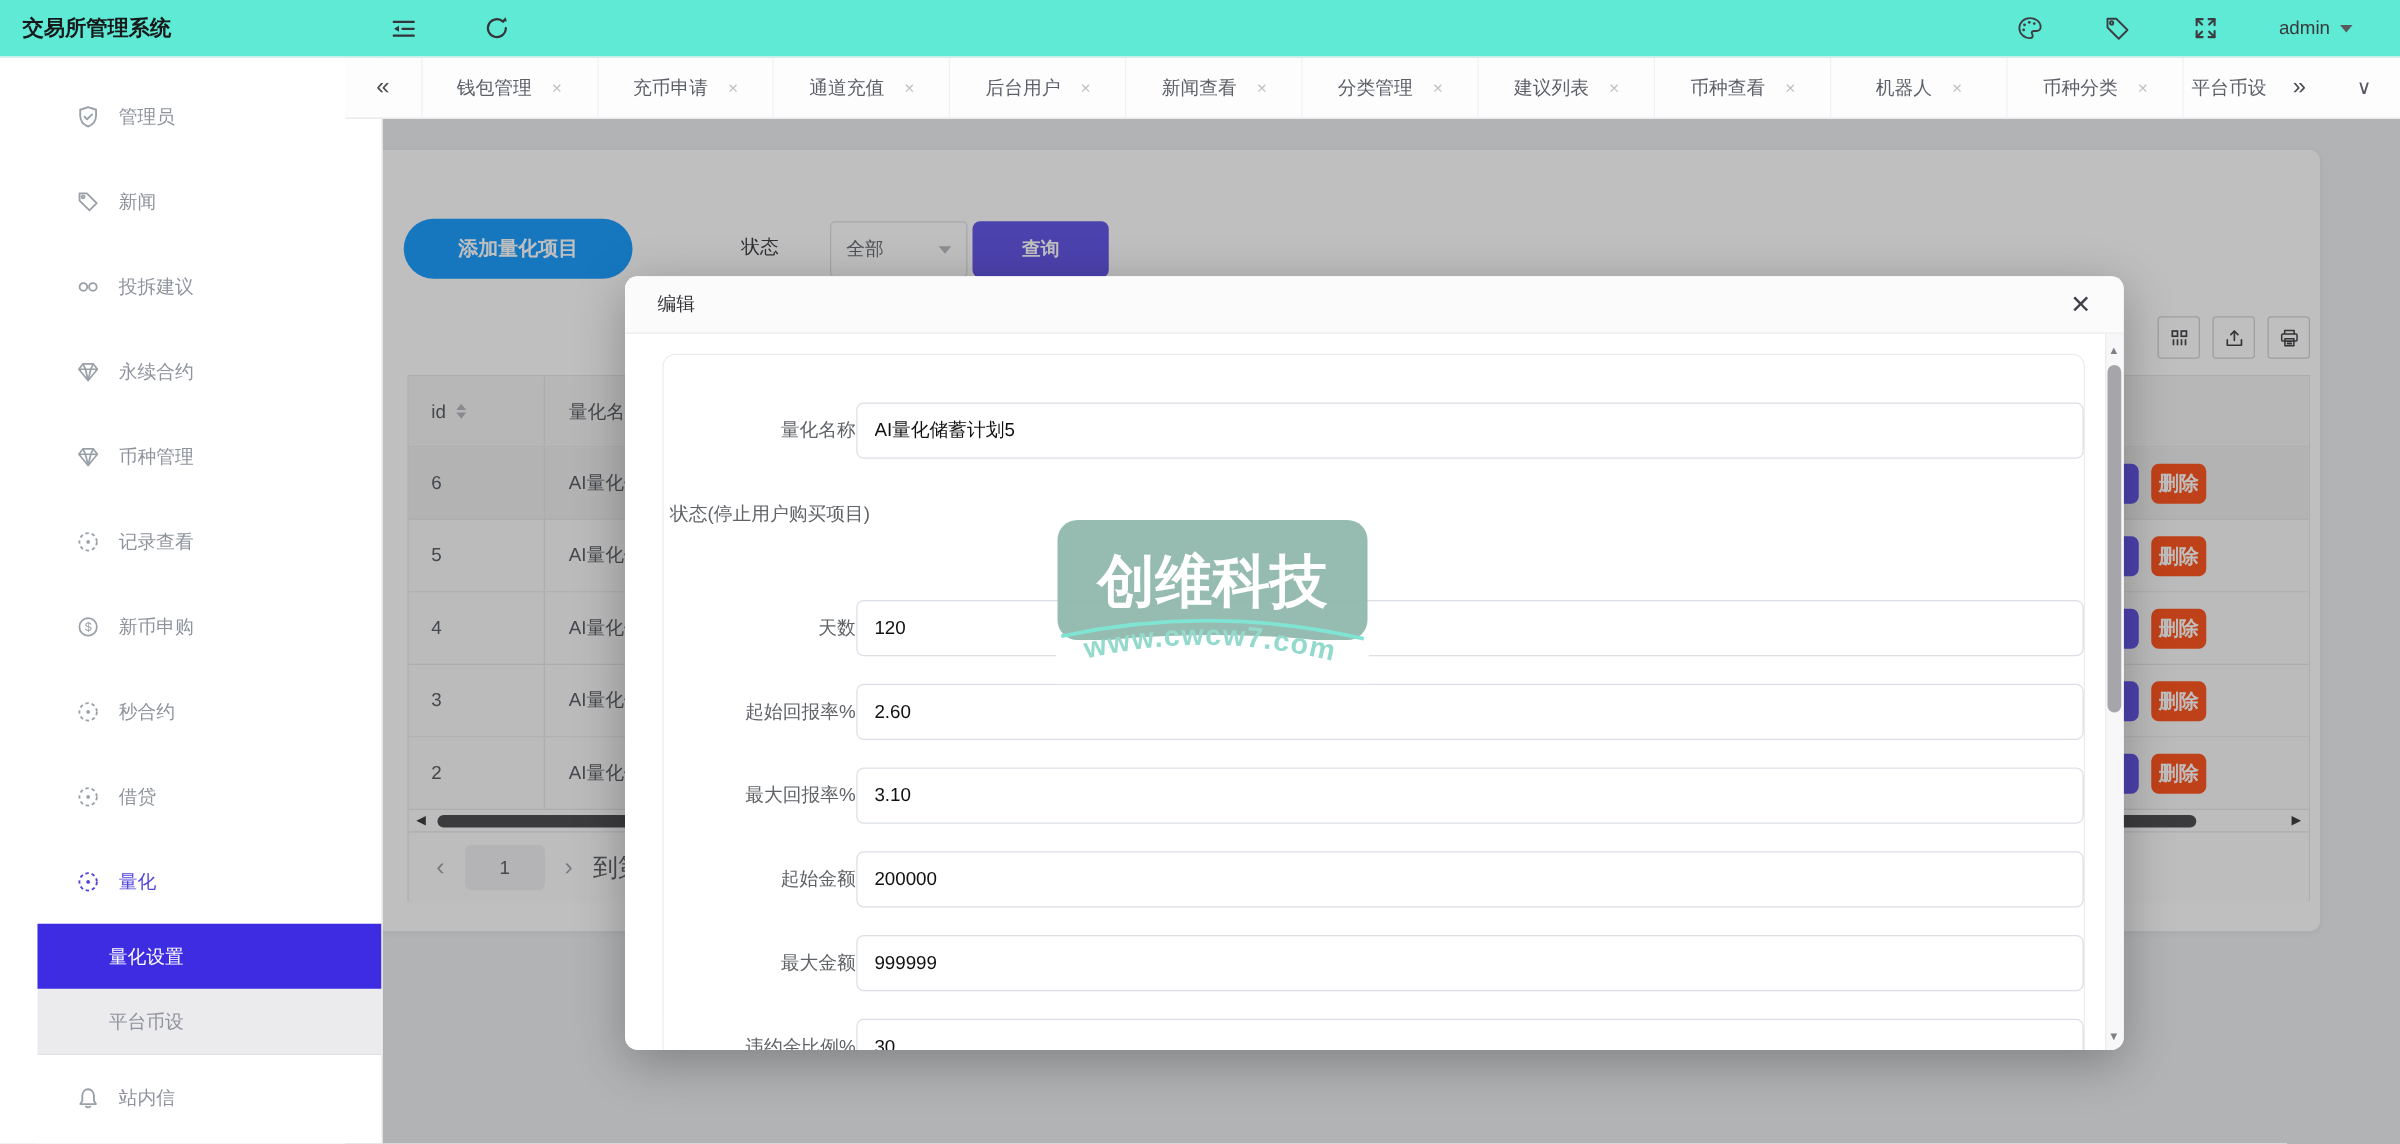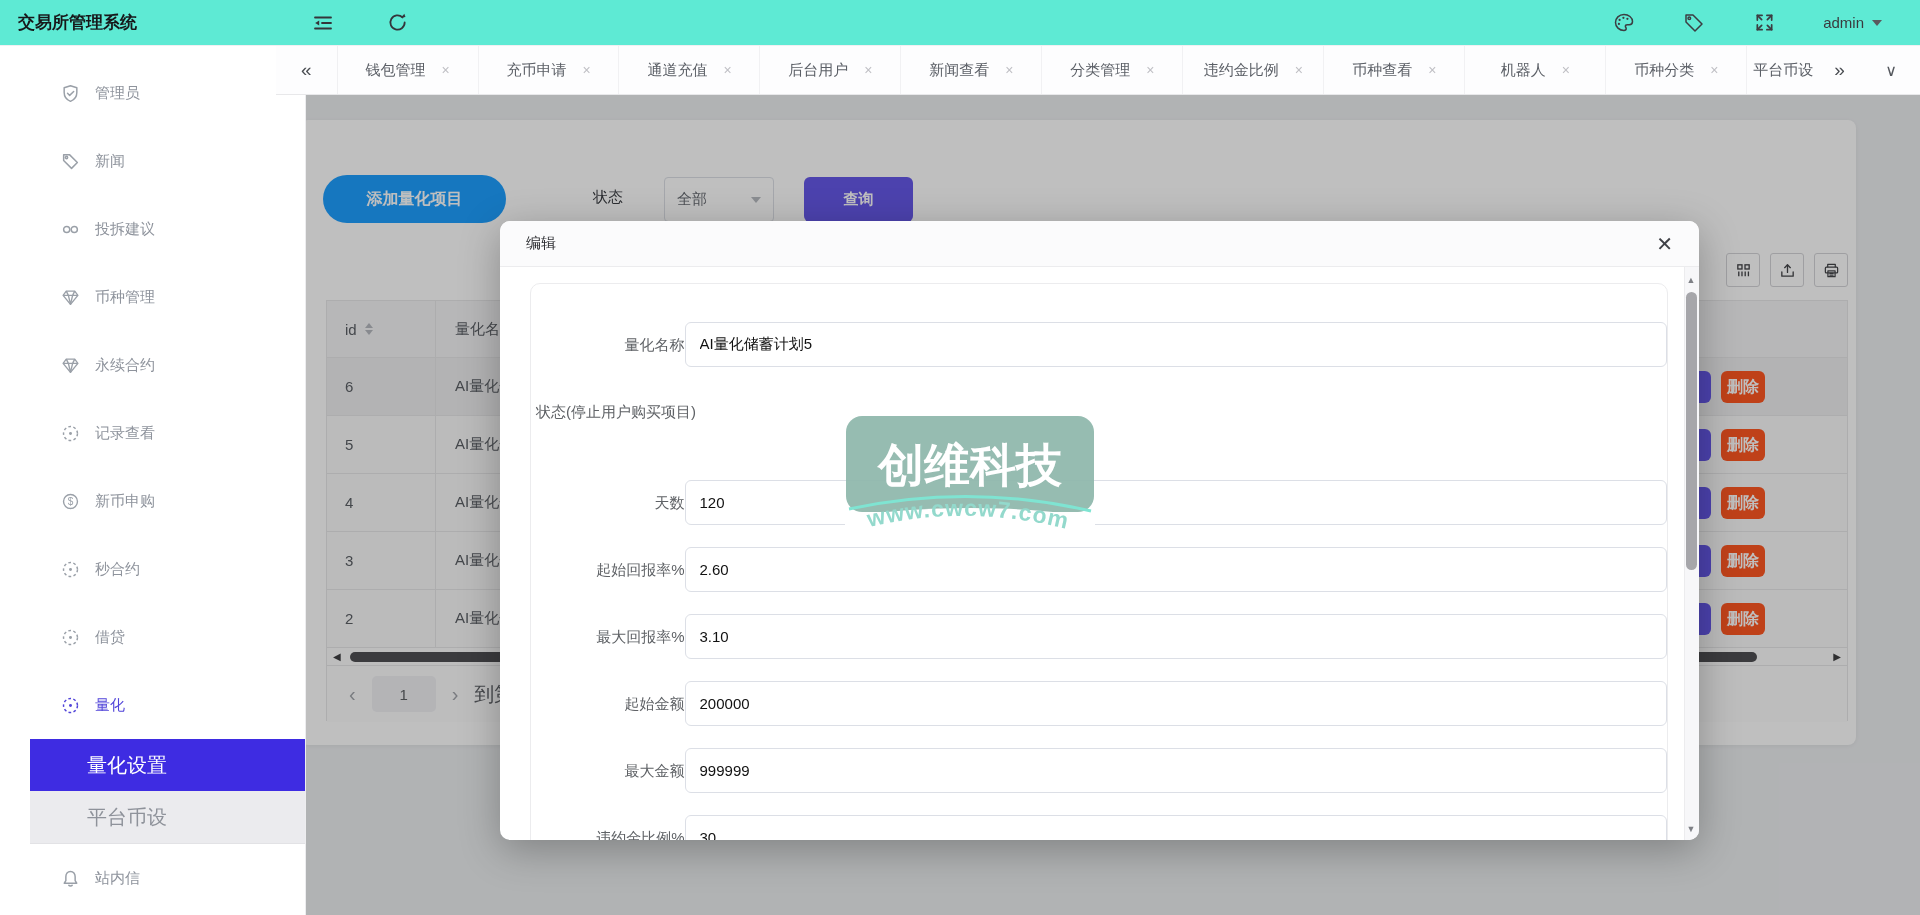"违约金比例" span { text: 违约金比例 -> 建议列表 }
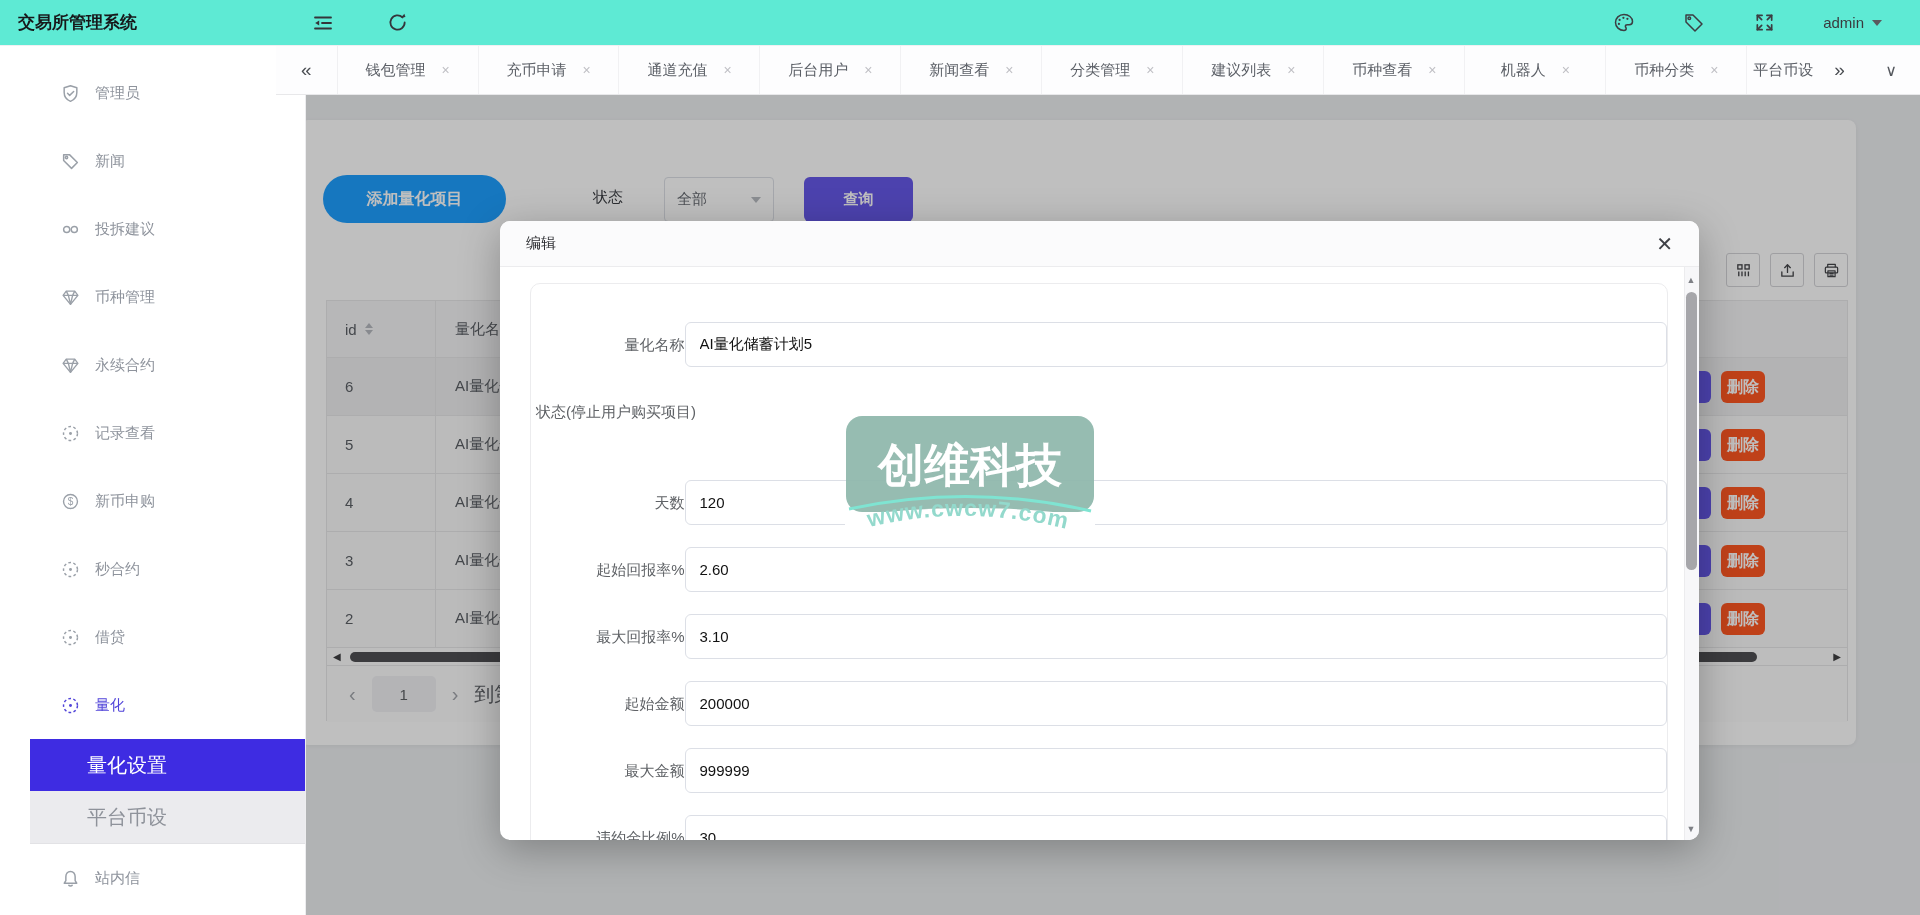"查询" .btn-query { left: 504px -> 478px }
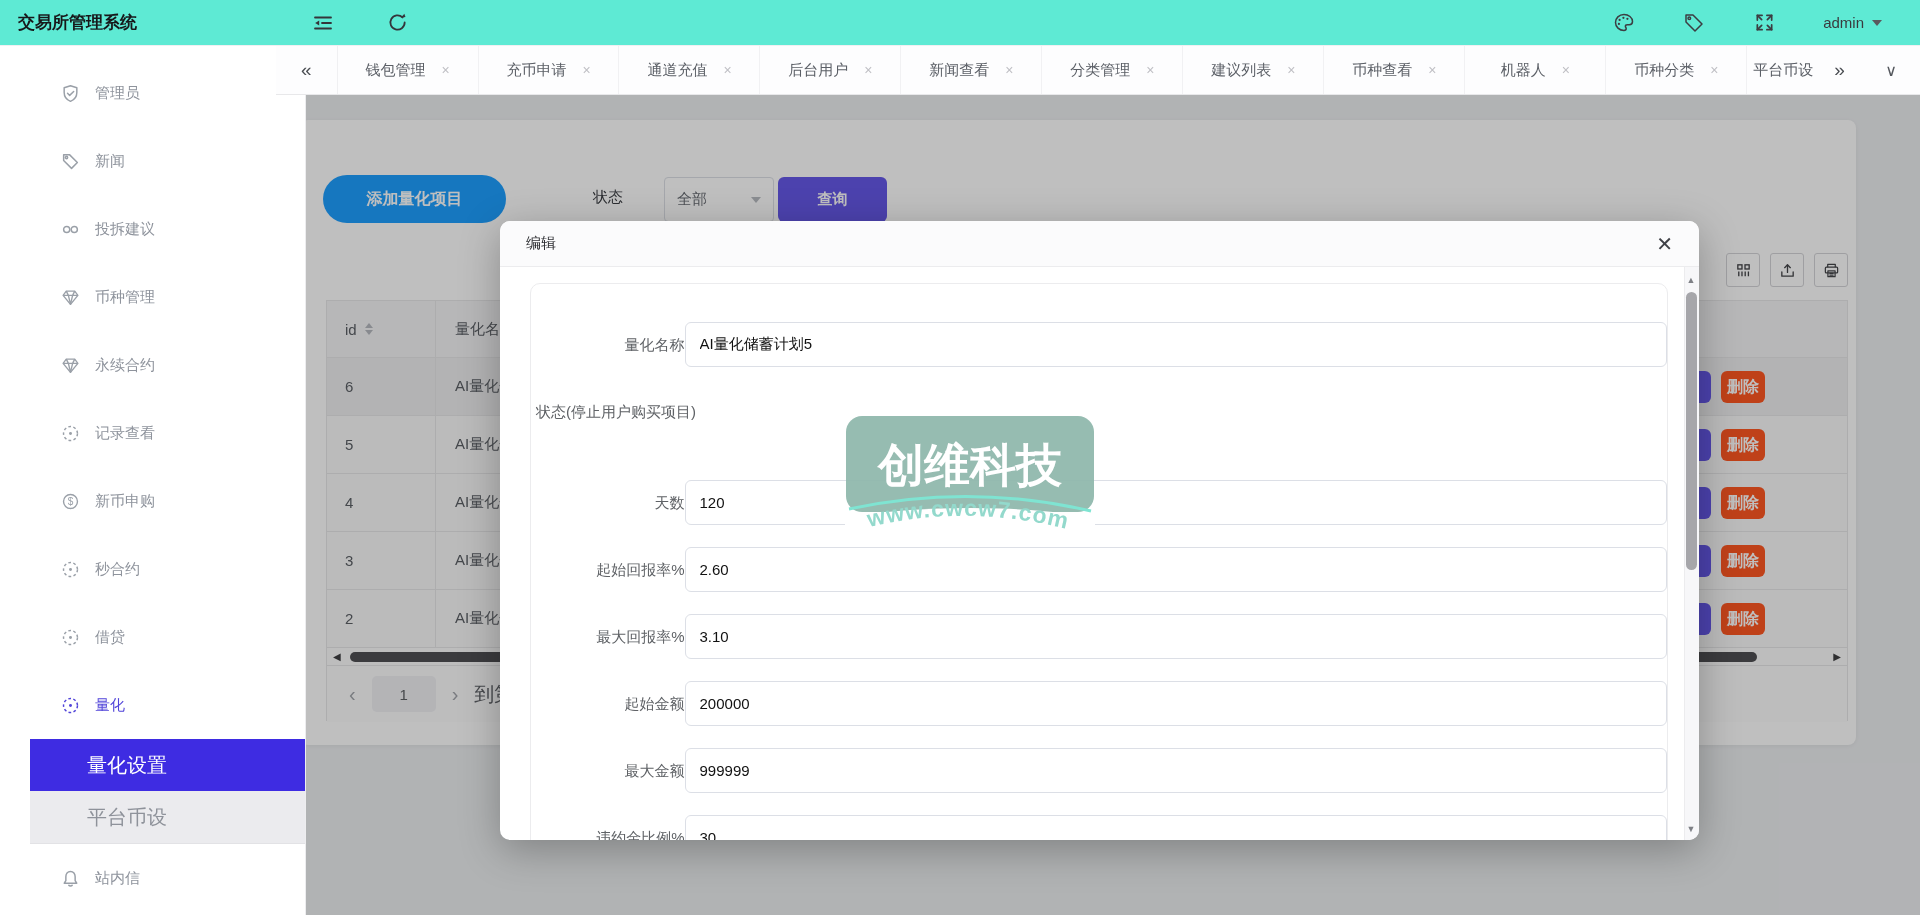"币种管理" div.m-item { order: before "永续合约" -> after "永续合约" }
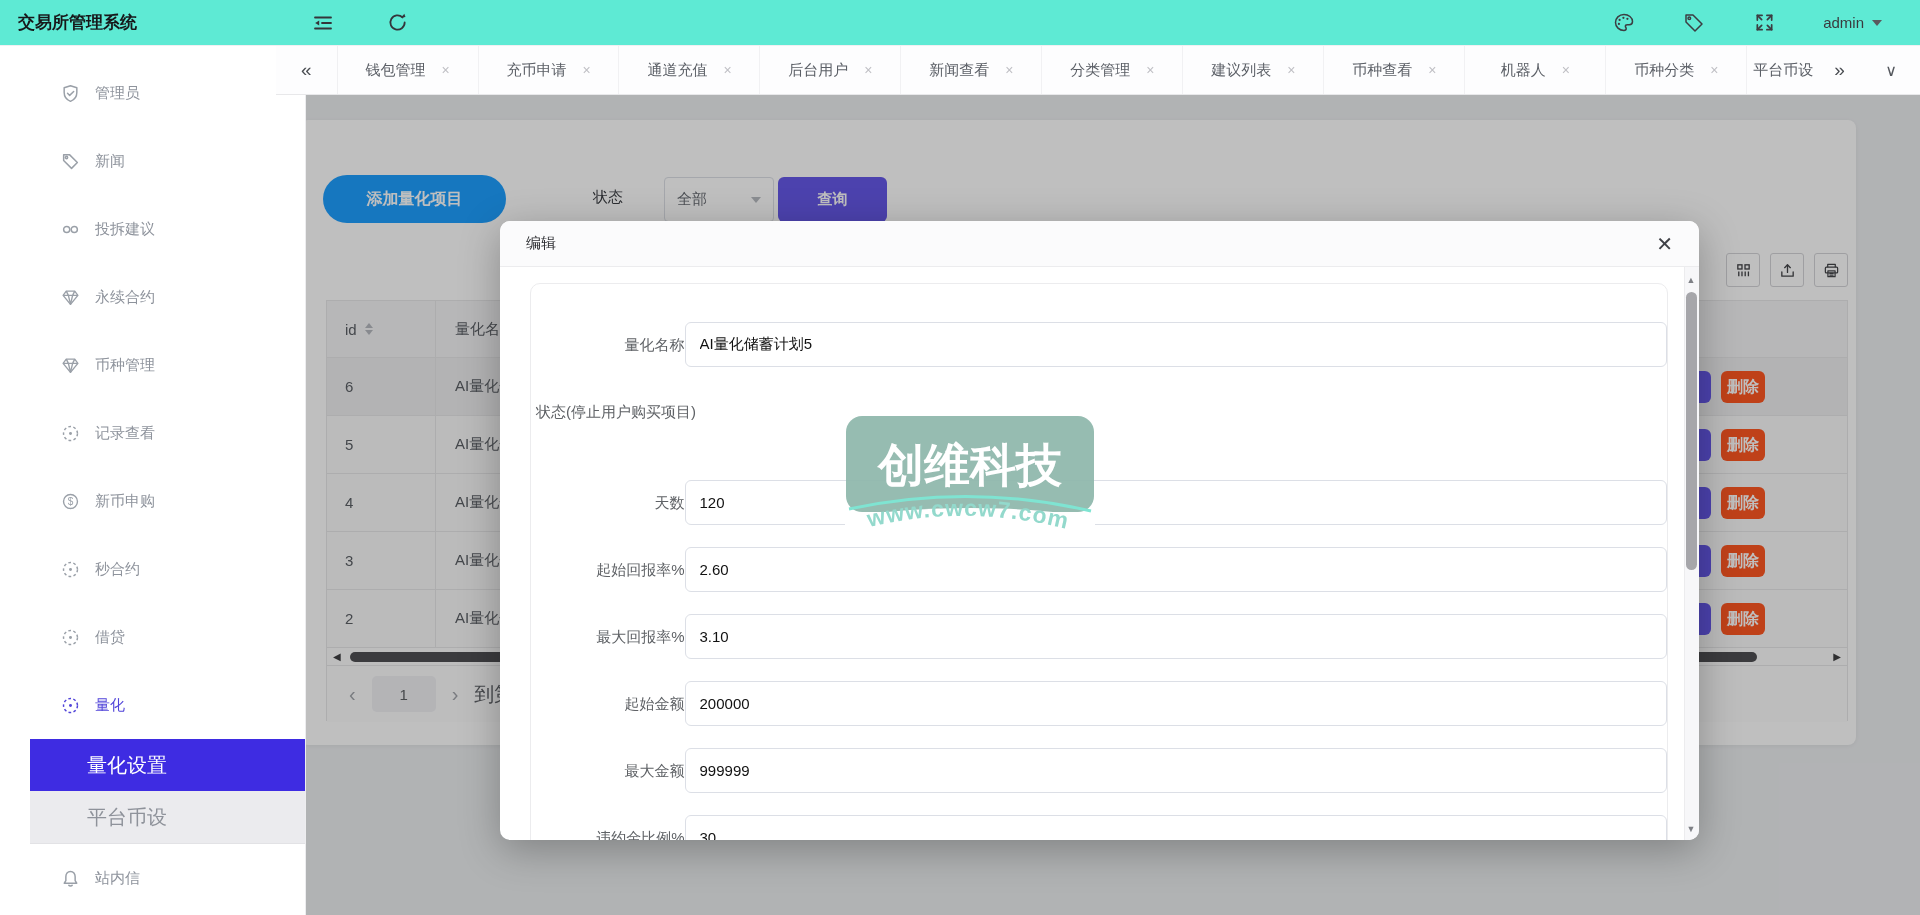"量化设置" .s-item { font-size: 20px -> 15px }
